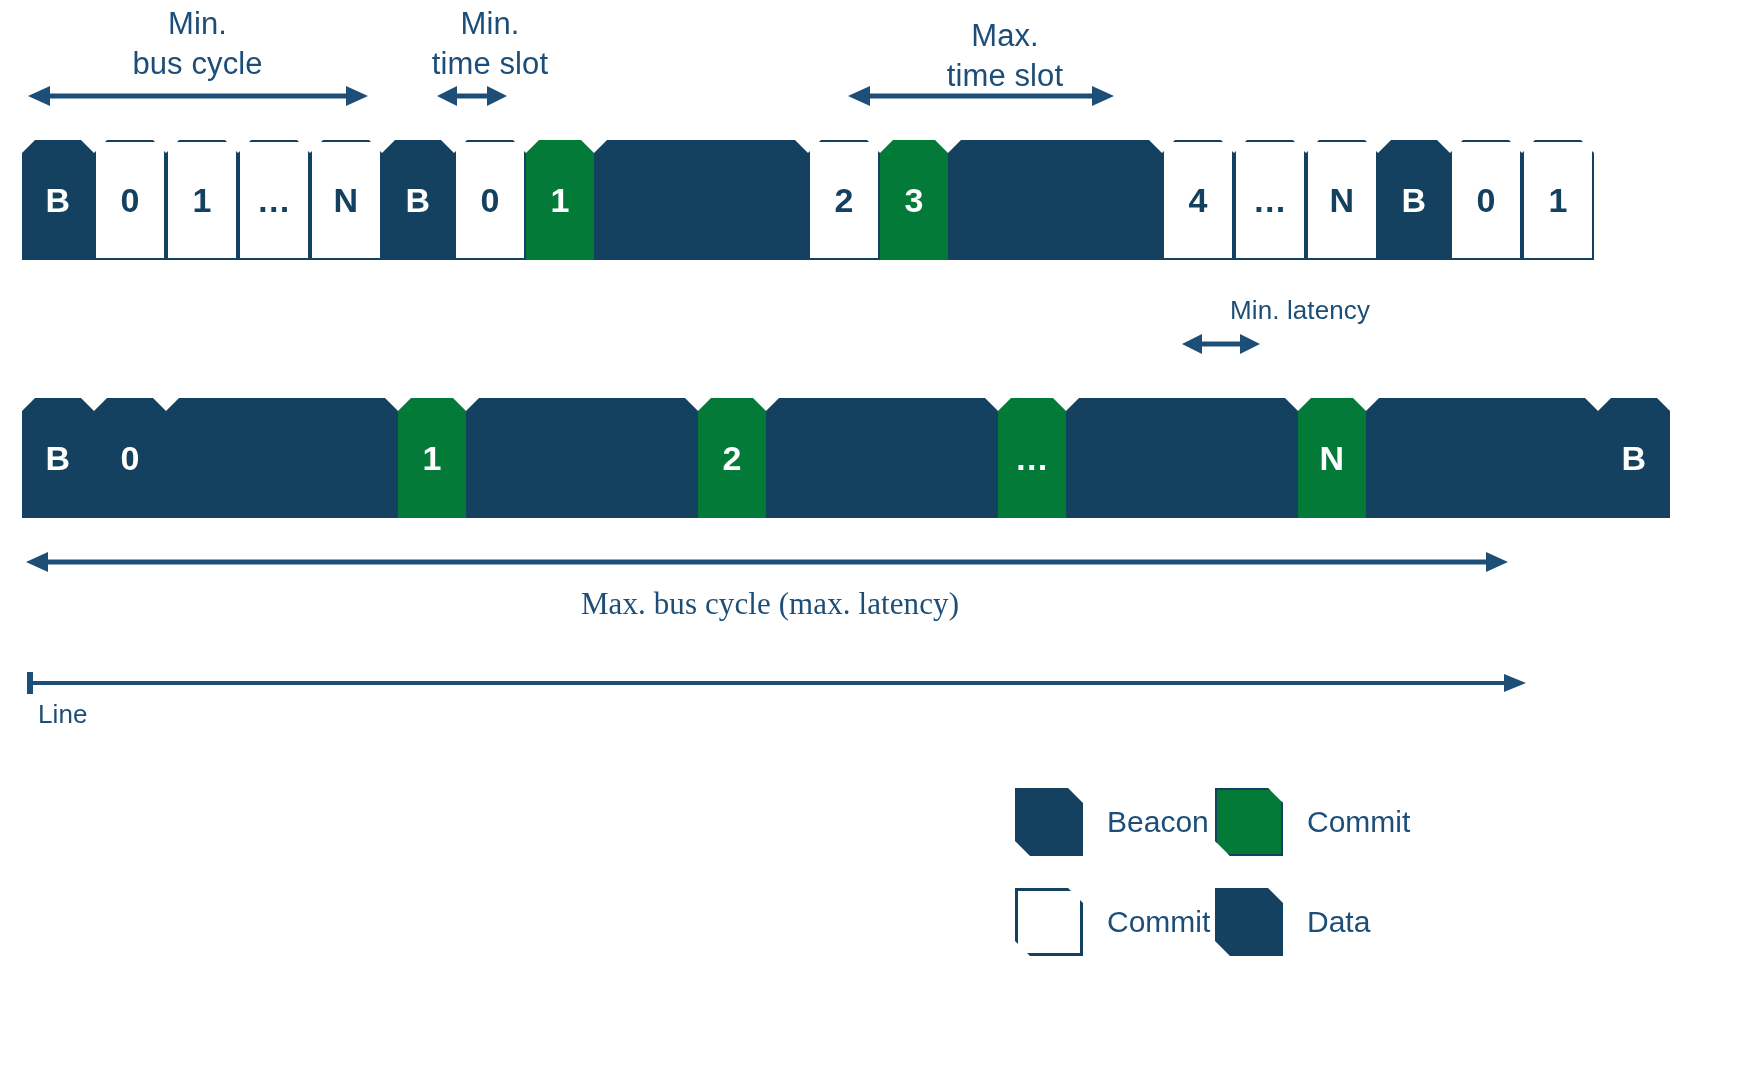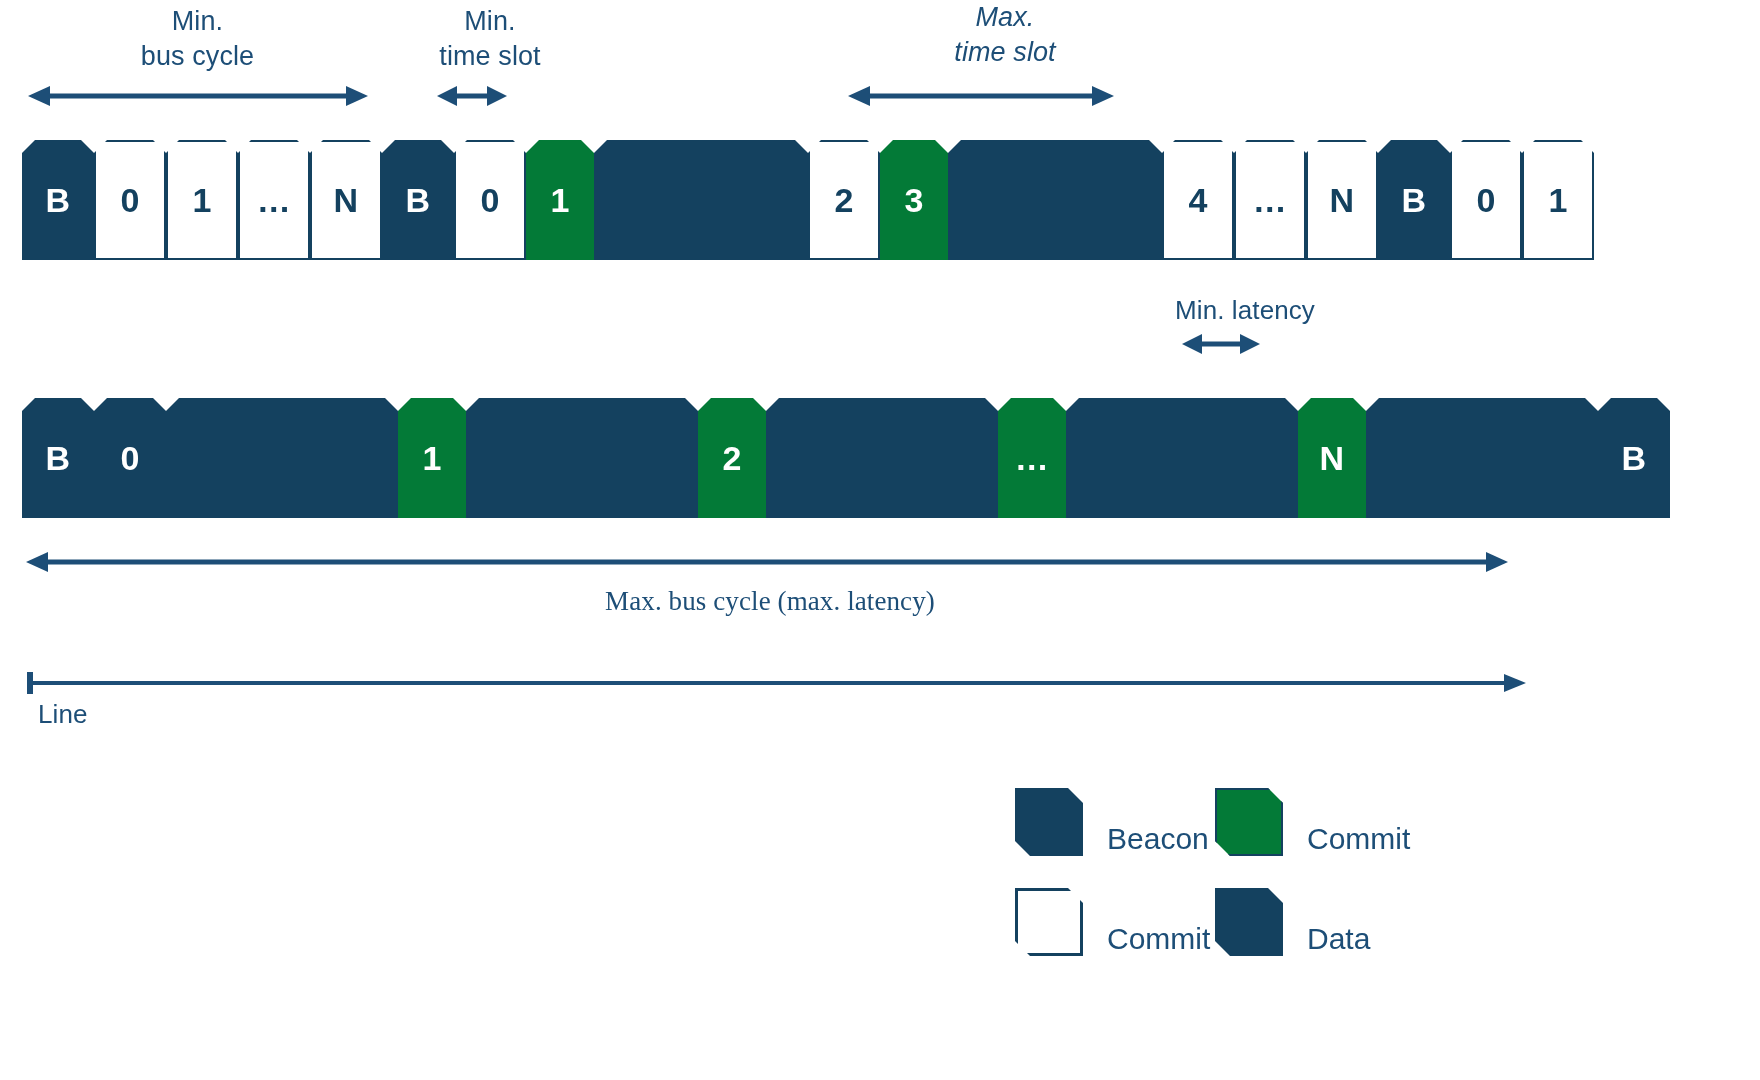"Min." .ann.big { font-size: 27px -> 31px }
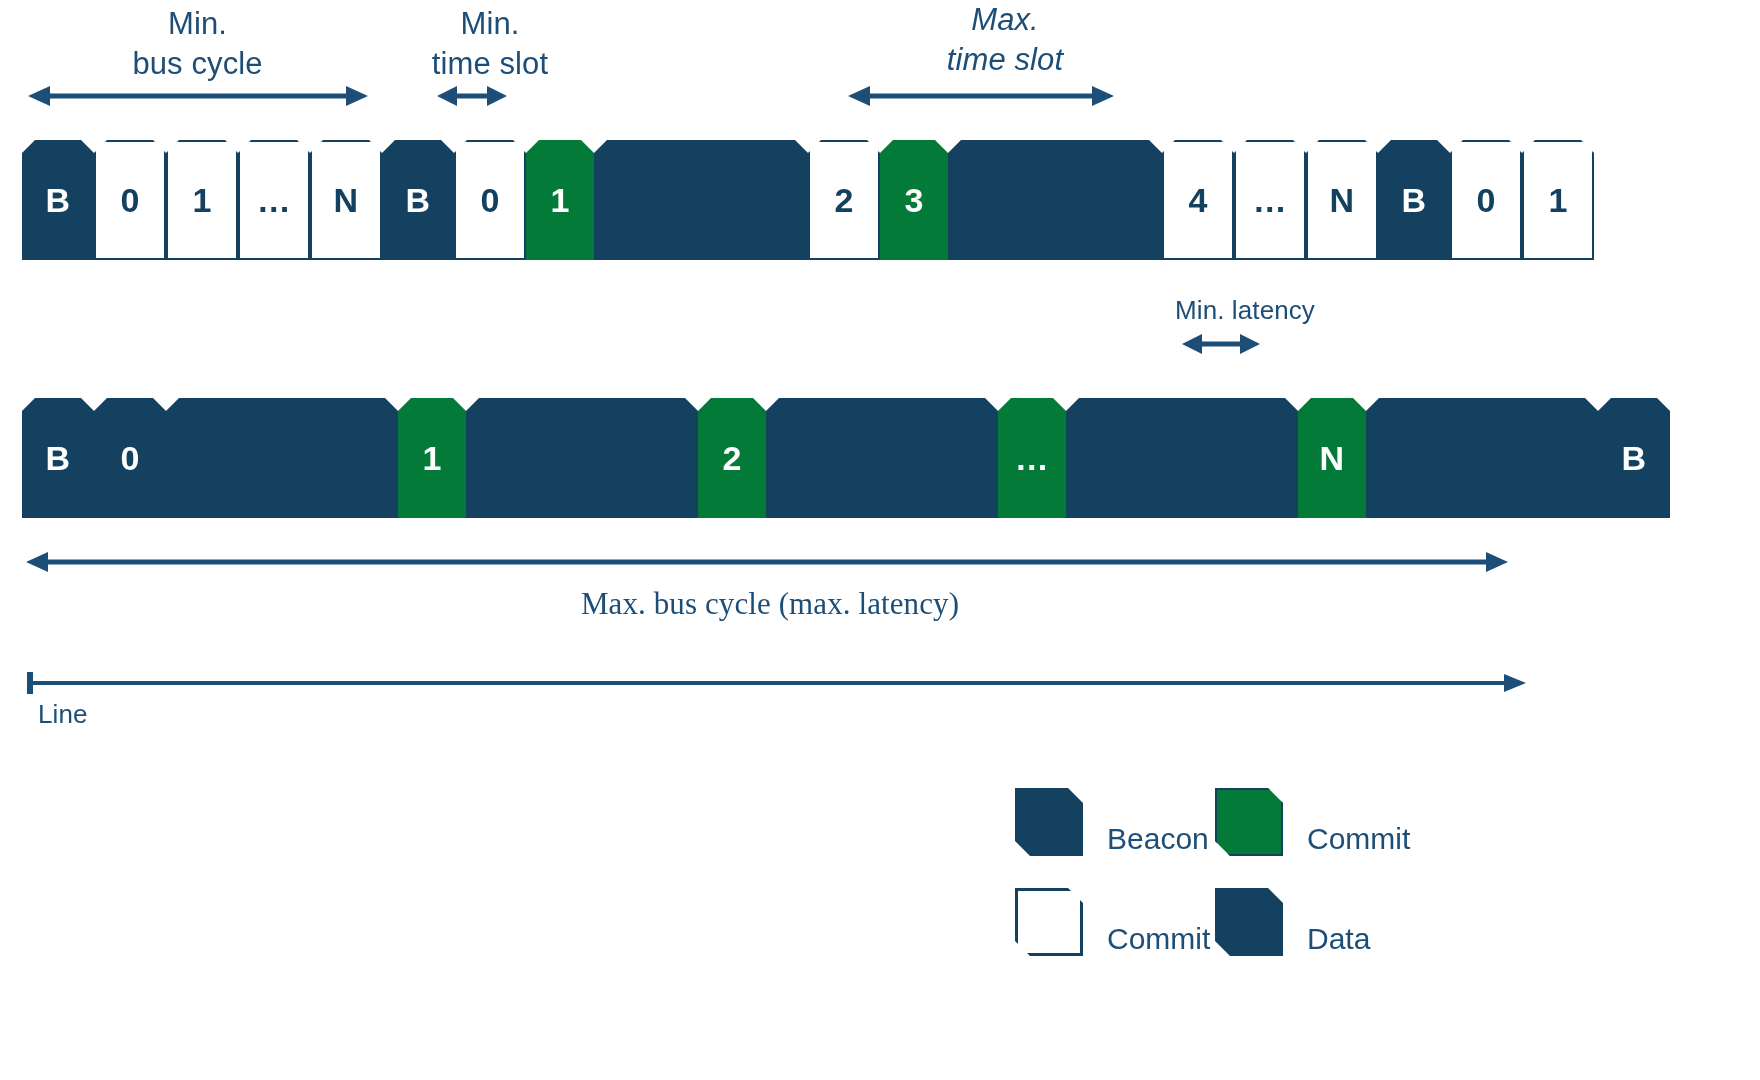"Max." div.ann { font-style: italic -> none; top: 0 -> 16px }
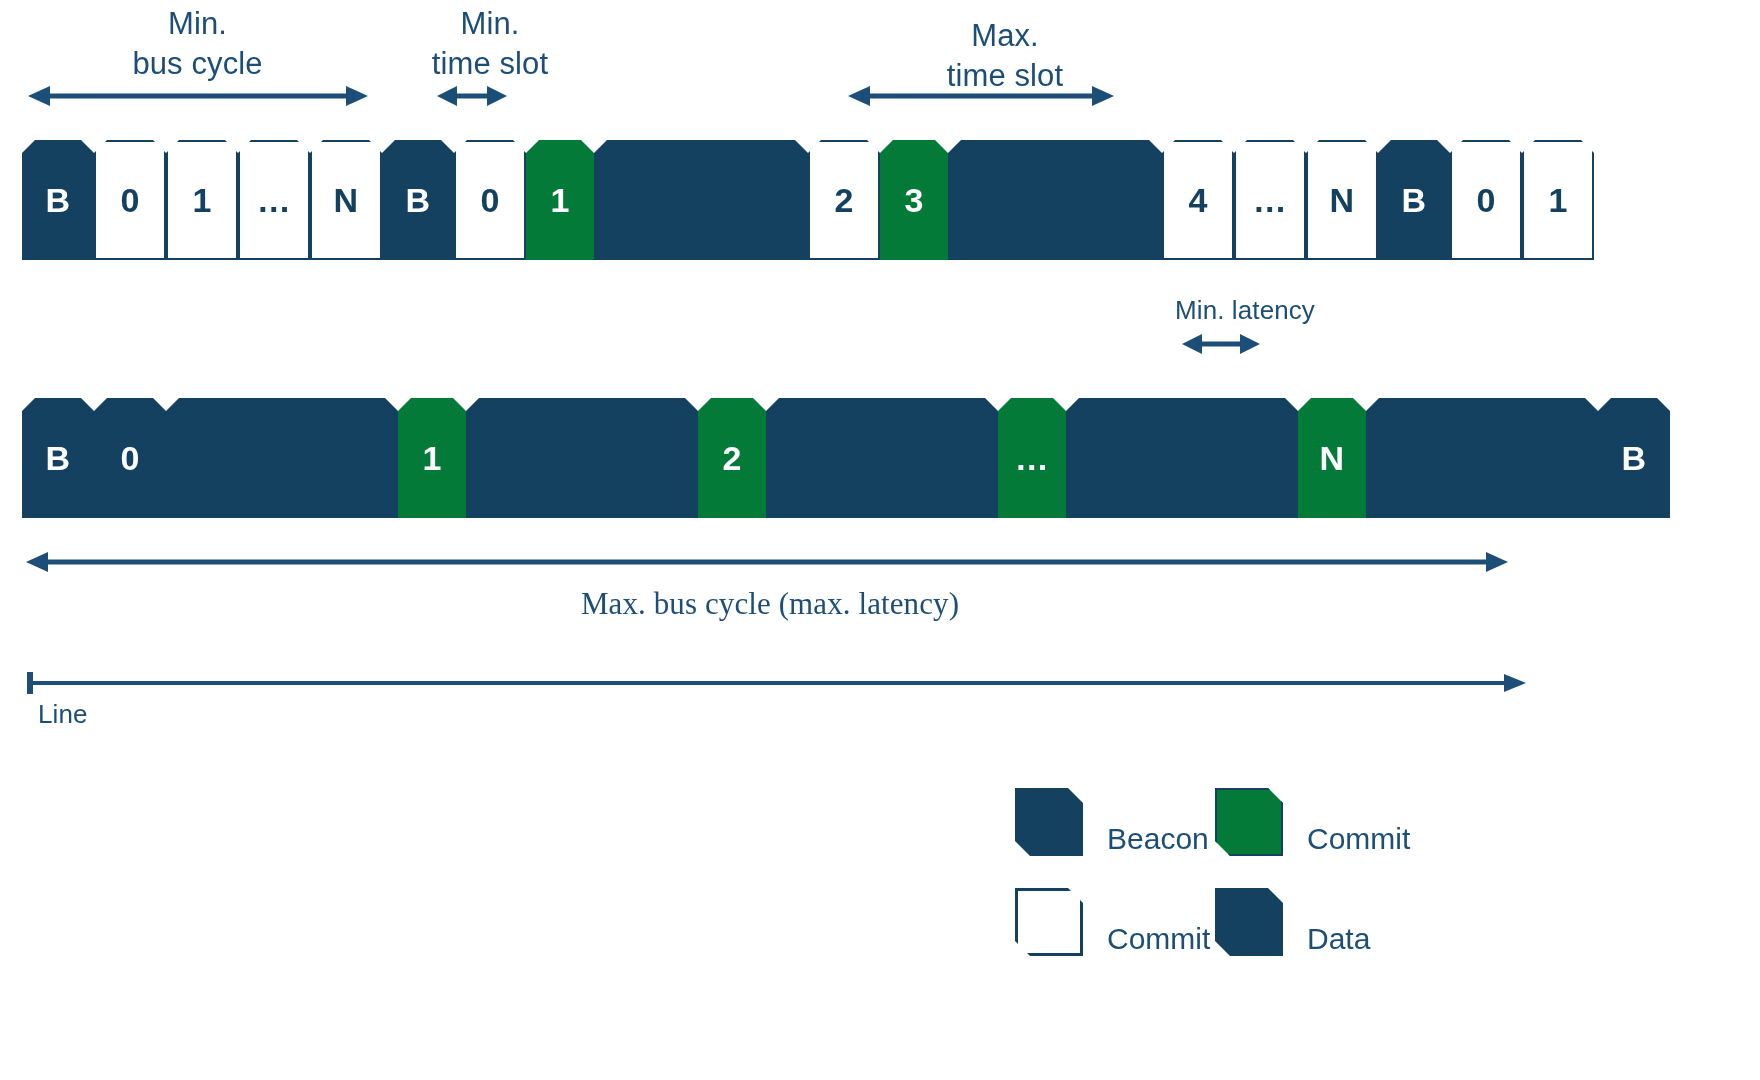"Min. latency" div.ann { text-align: none -> right }
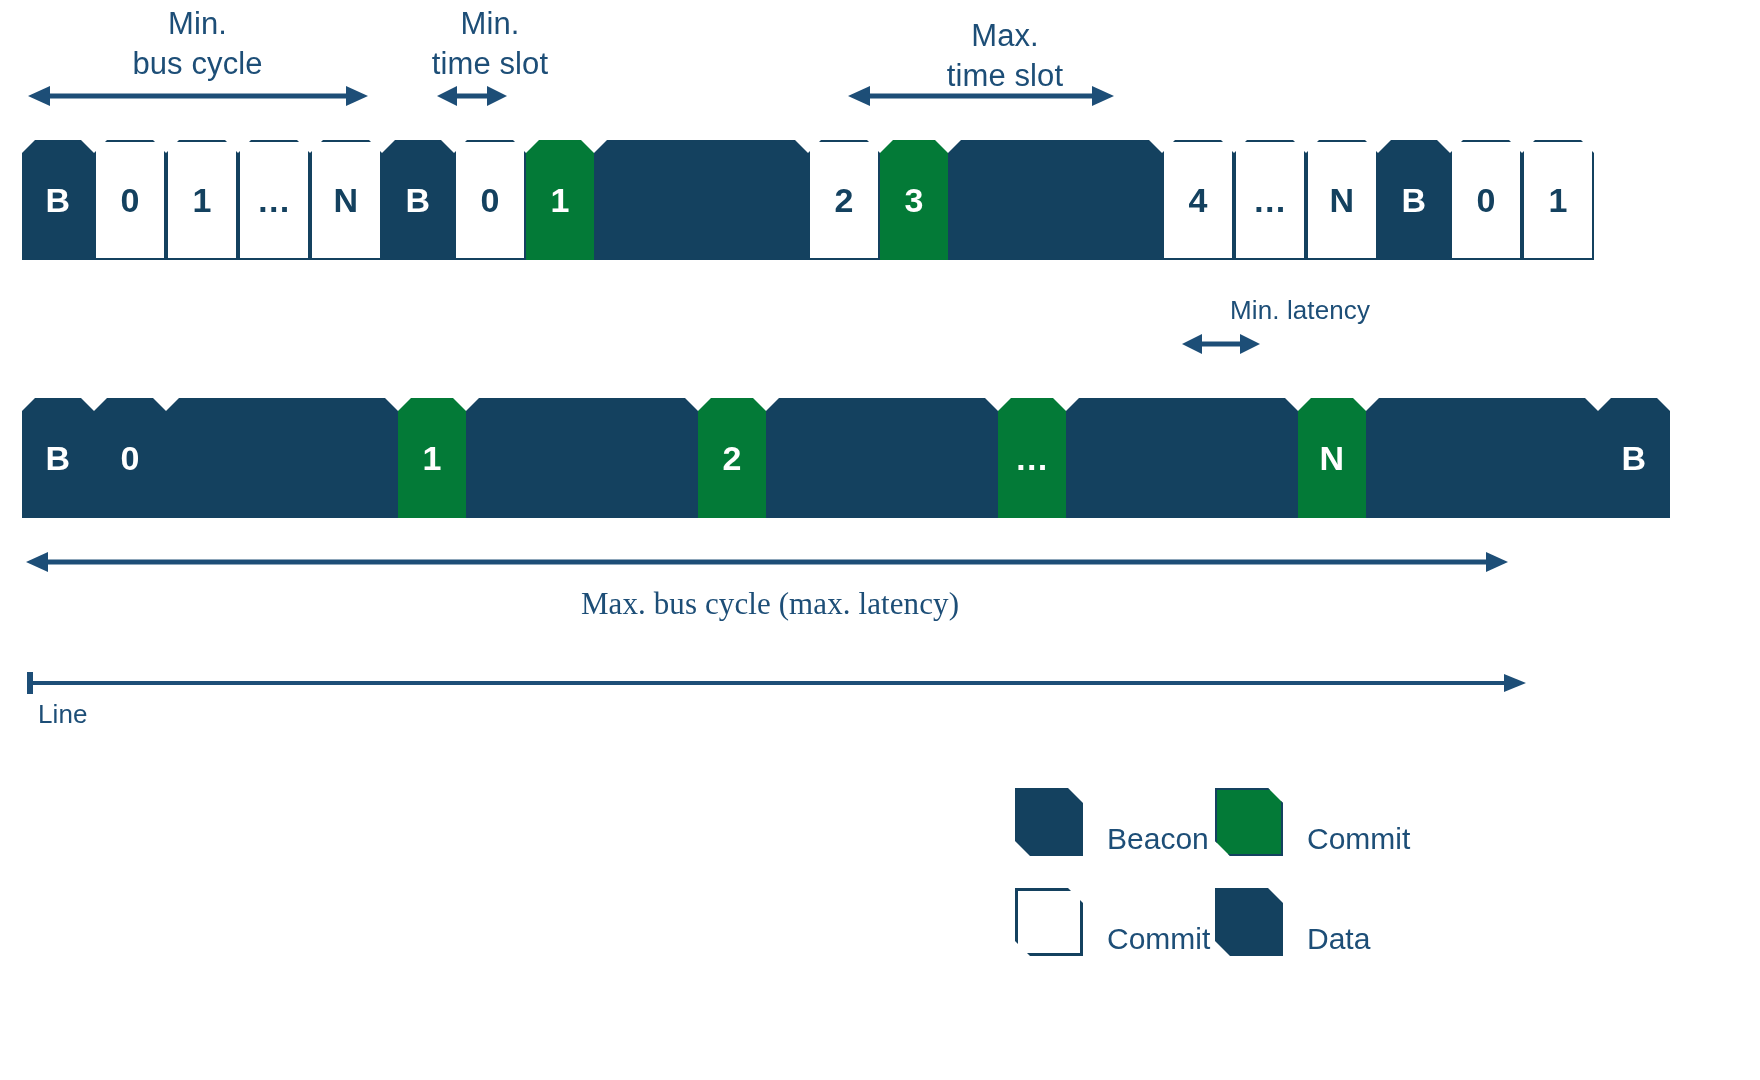"Beacon" .lg-item { align-items: flex-end -> center }
